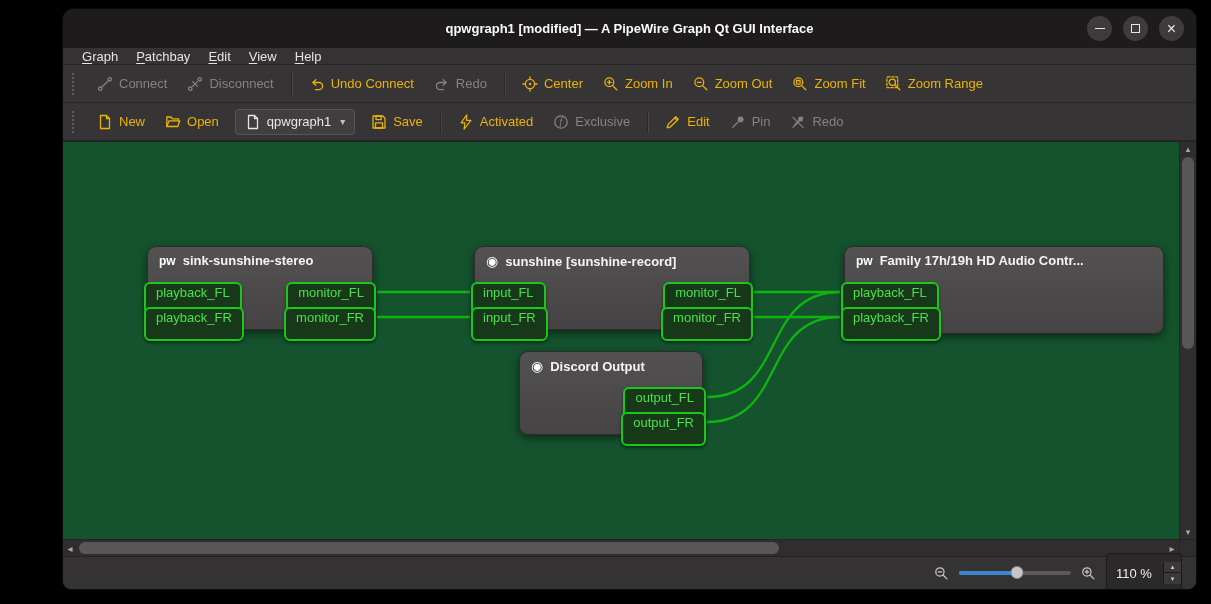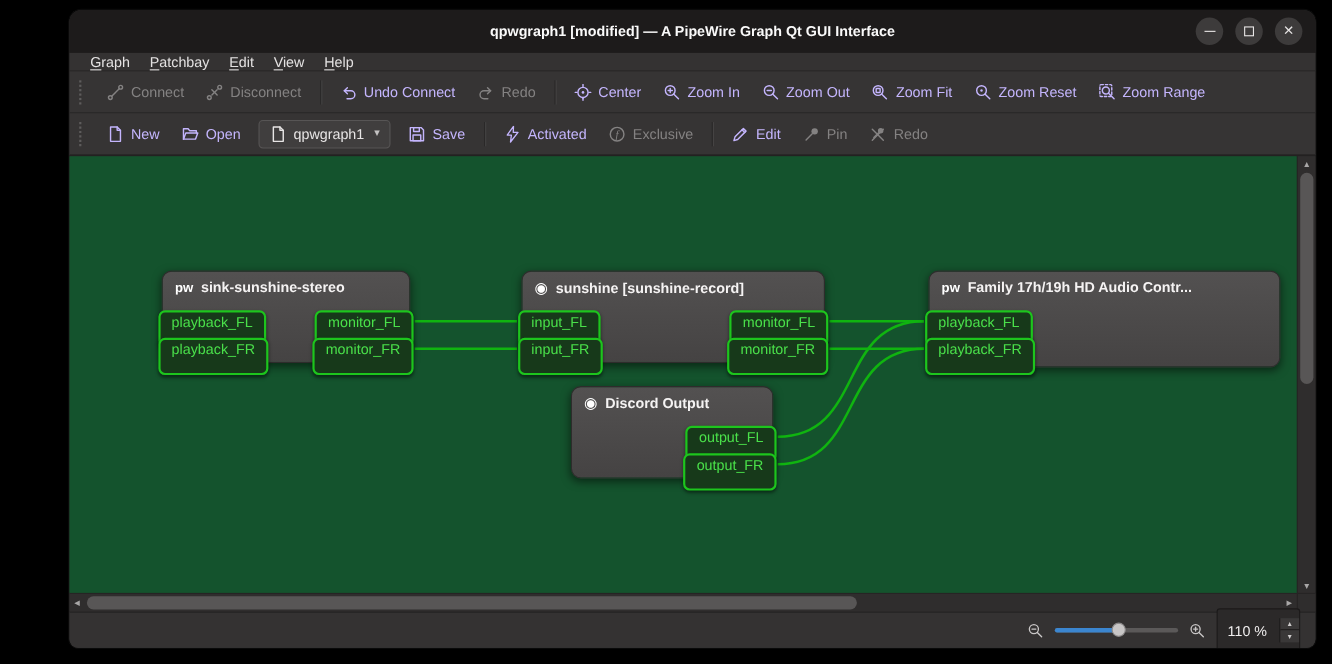"Undo Connect" .tbtn { color: #c4b5fd -> #eab308 }
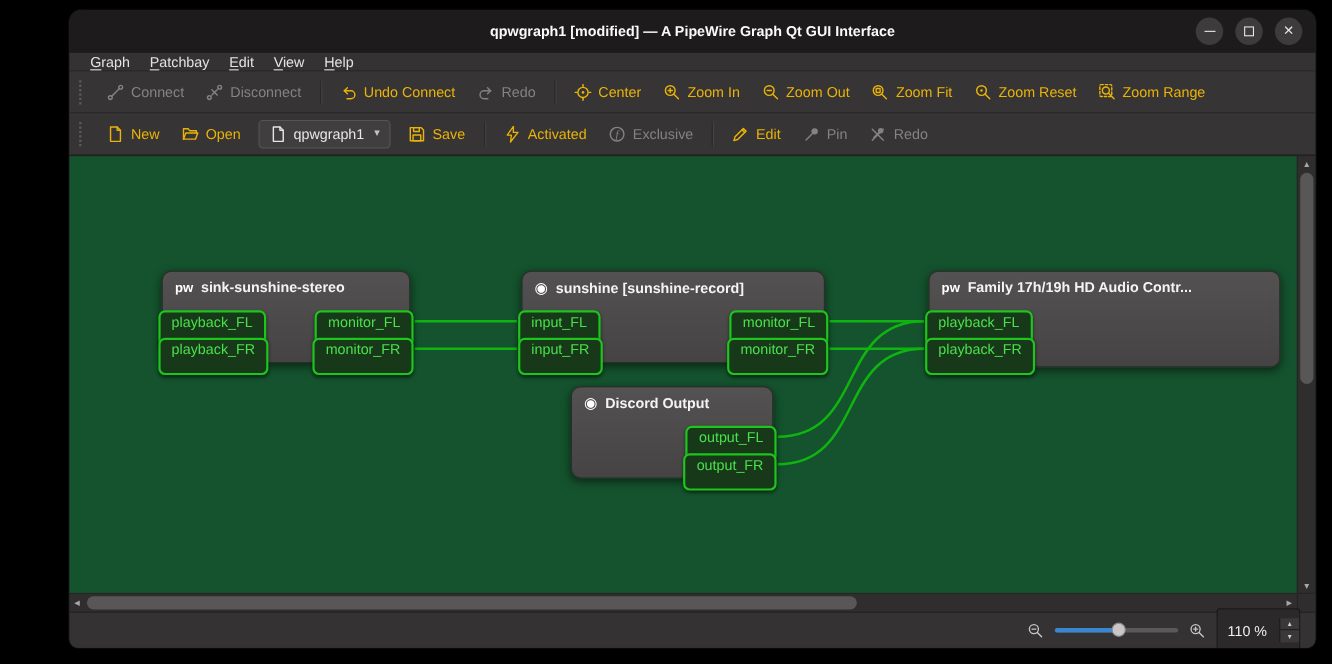"Zoom Reset" div.tbtn { html: <div> <span> <svg> <circle></circle> <line></line> <circle></circle> </svg> </span> <span>Zoom Reset</span> </div> -> none }
